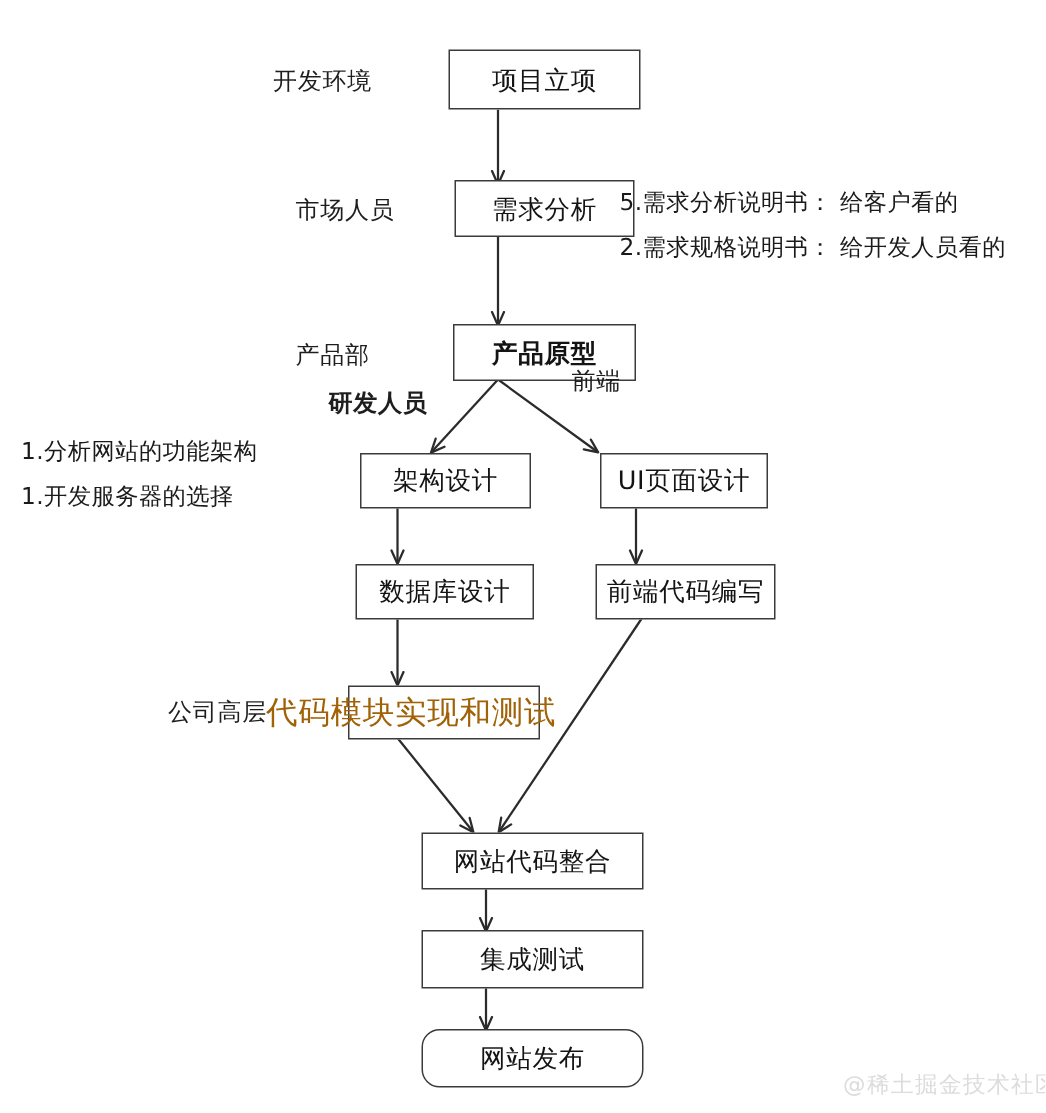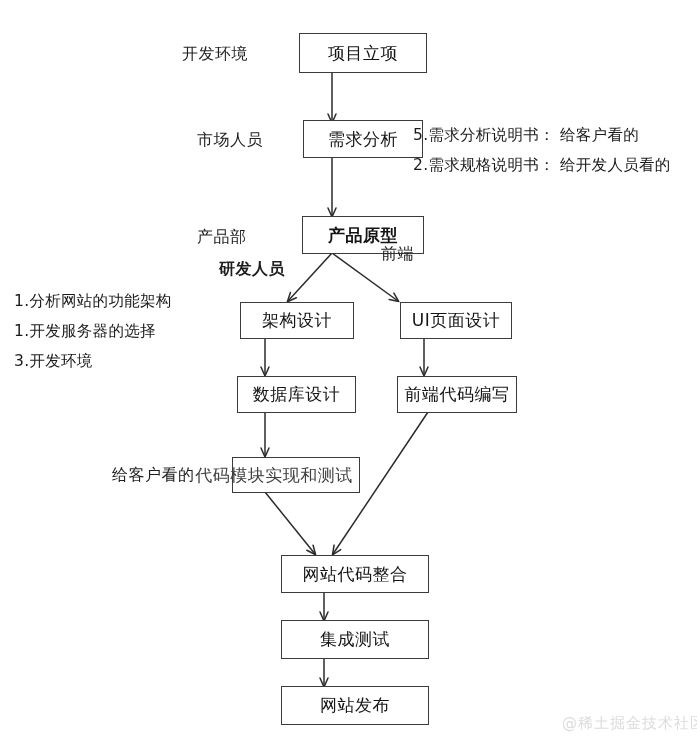"3.开发环境" div.note-line { html: <div>3.开发环境</div> -> none }
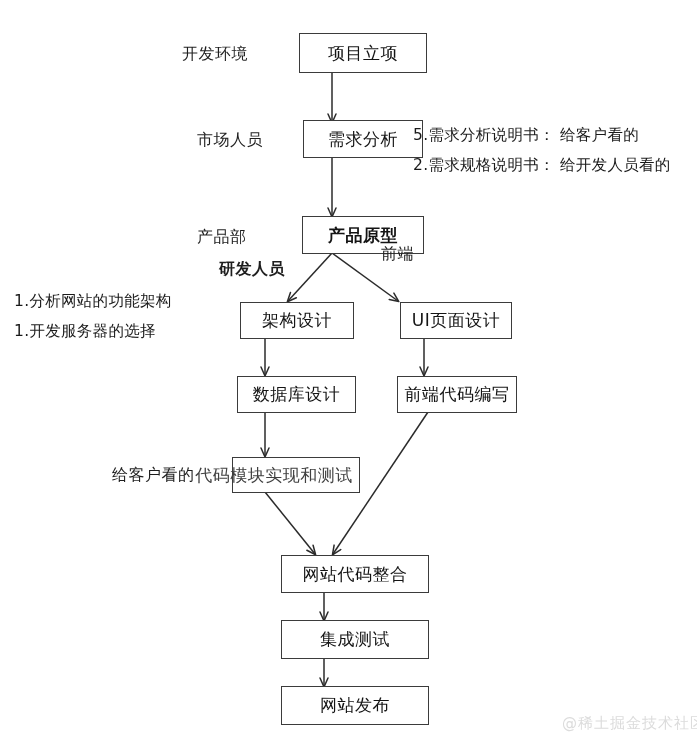"给客户看的" div.role { text: 给客户看的 -> 公司高层 }
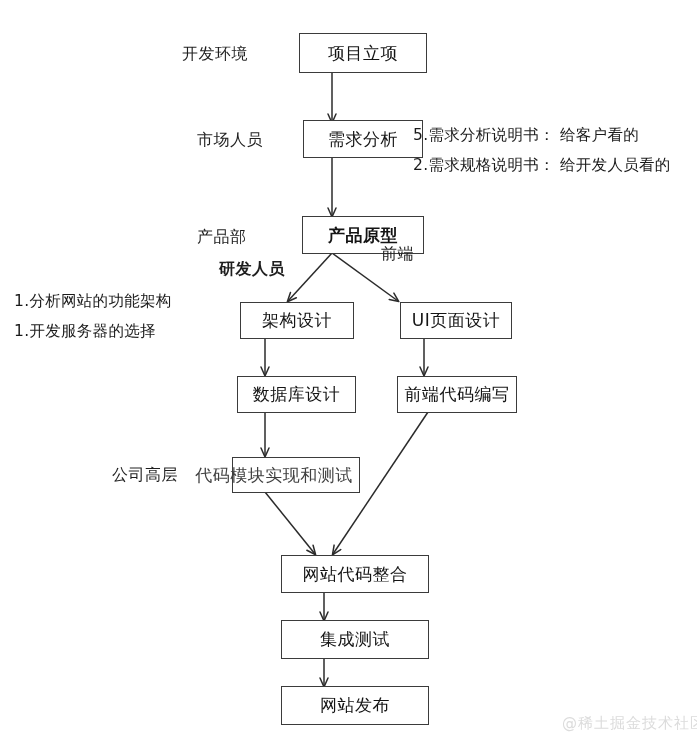"代码模块实现和测试" .overflow-label { color: #404040 -> #a16207; font-size: 17px -> 21px }
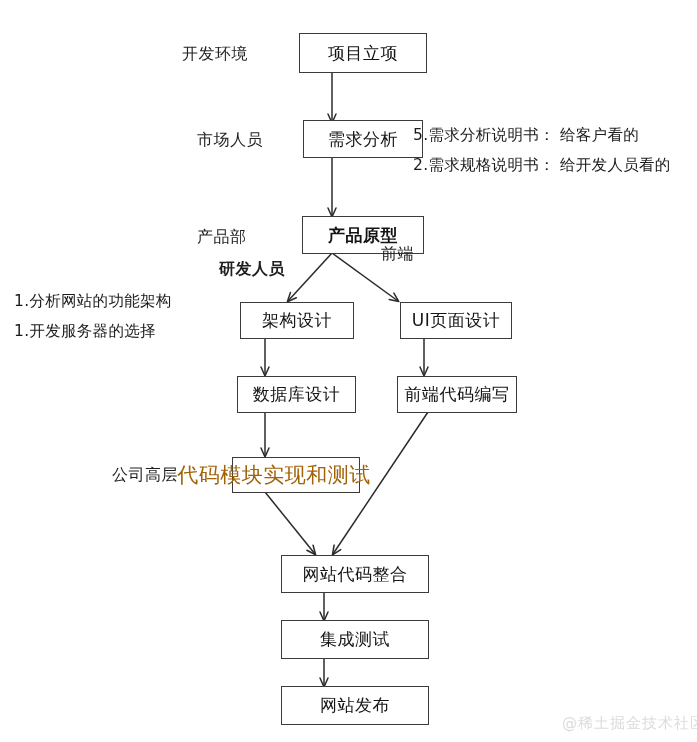"网站发布" div.node { border-radius: none -> 12px }
